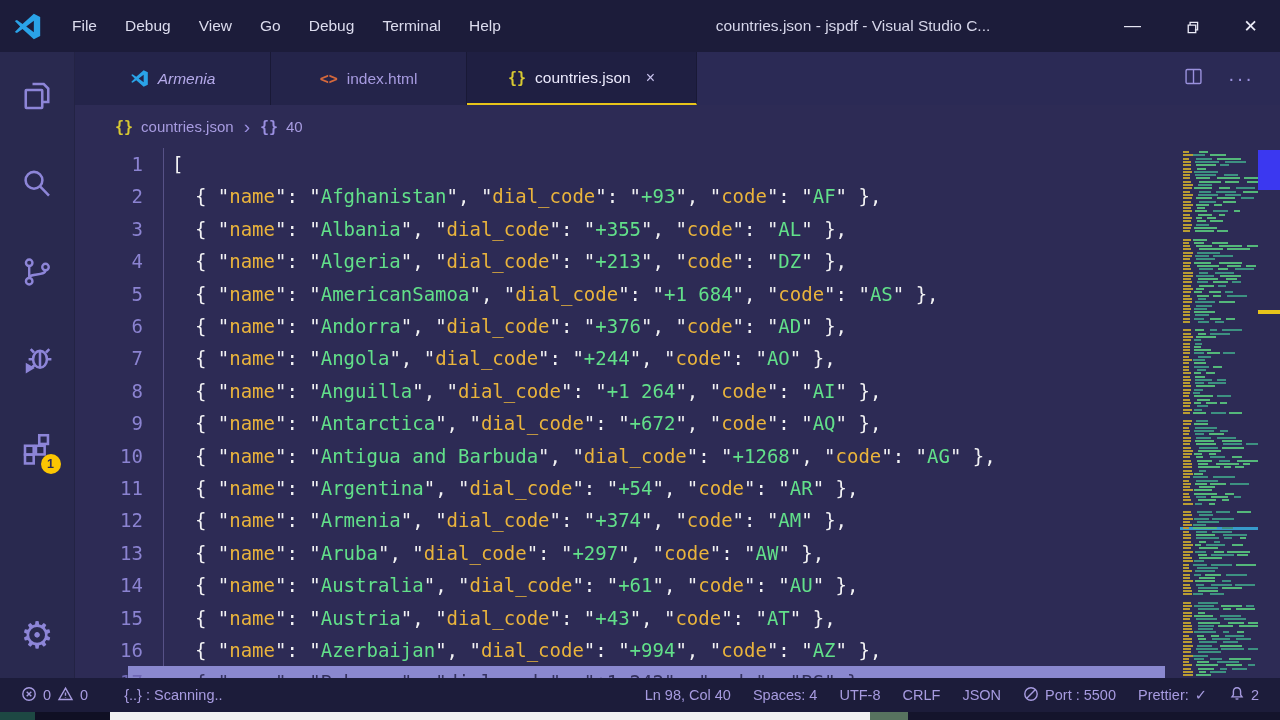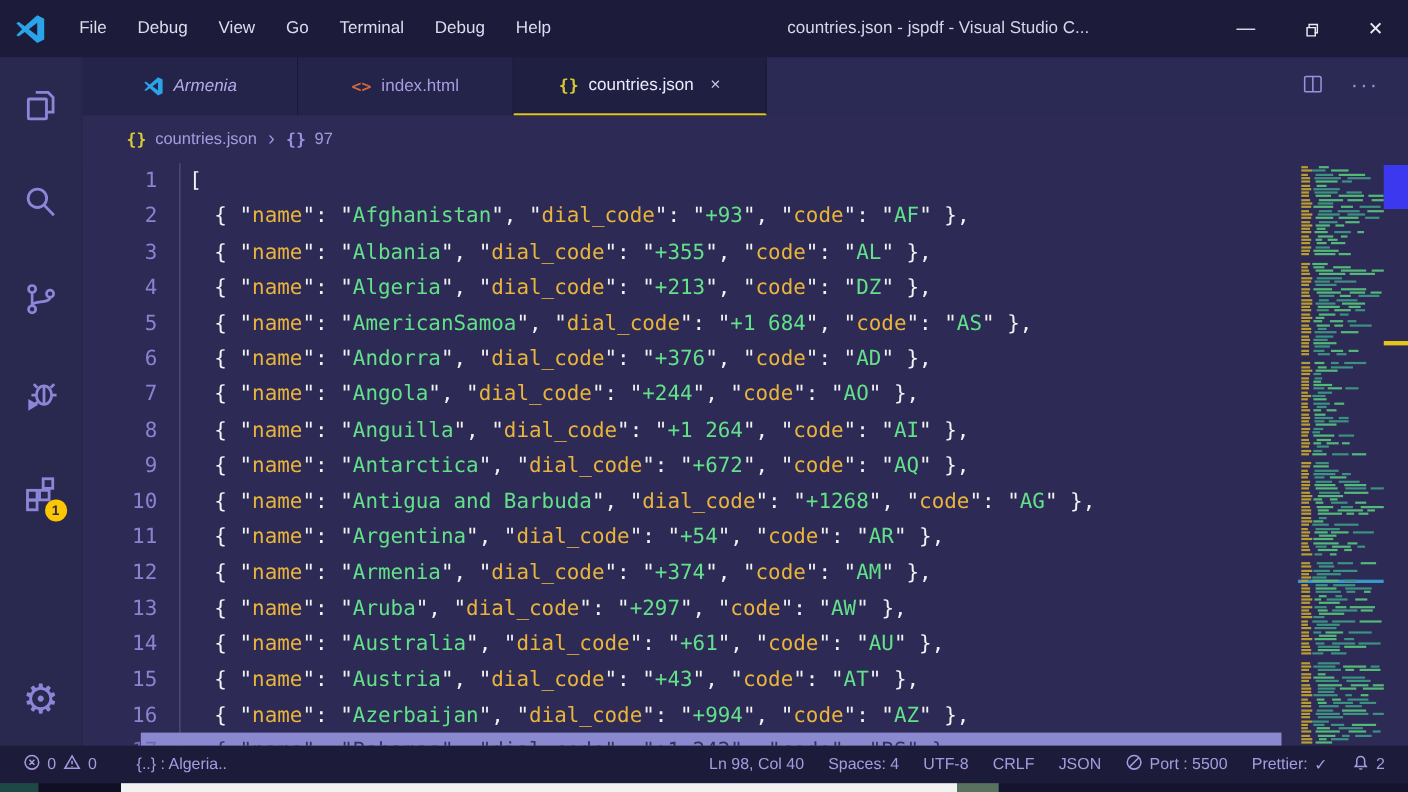"Terminal" div.menu-item { order: before "Debug" -> after "Debug" }
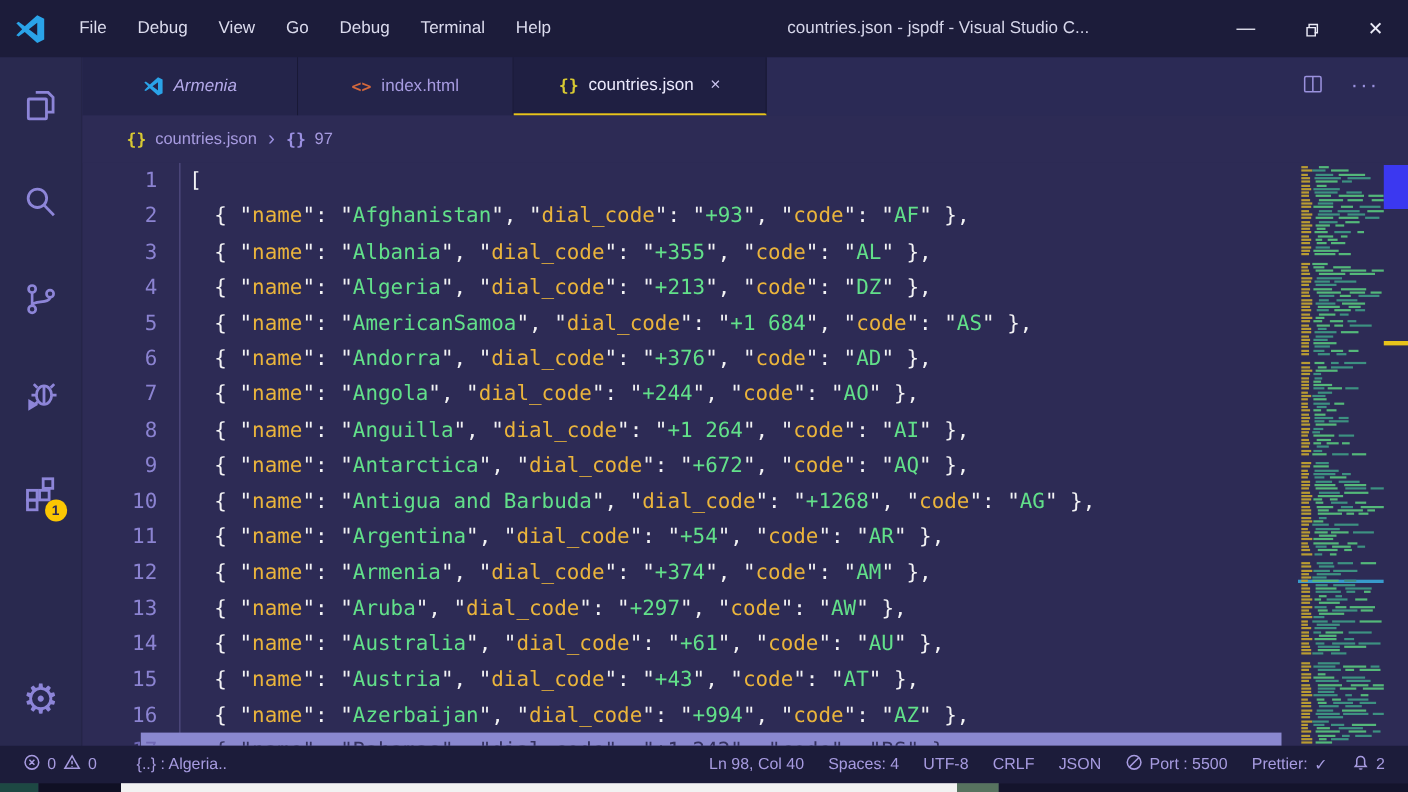"97" span { text: 97 -> 40 }
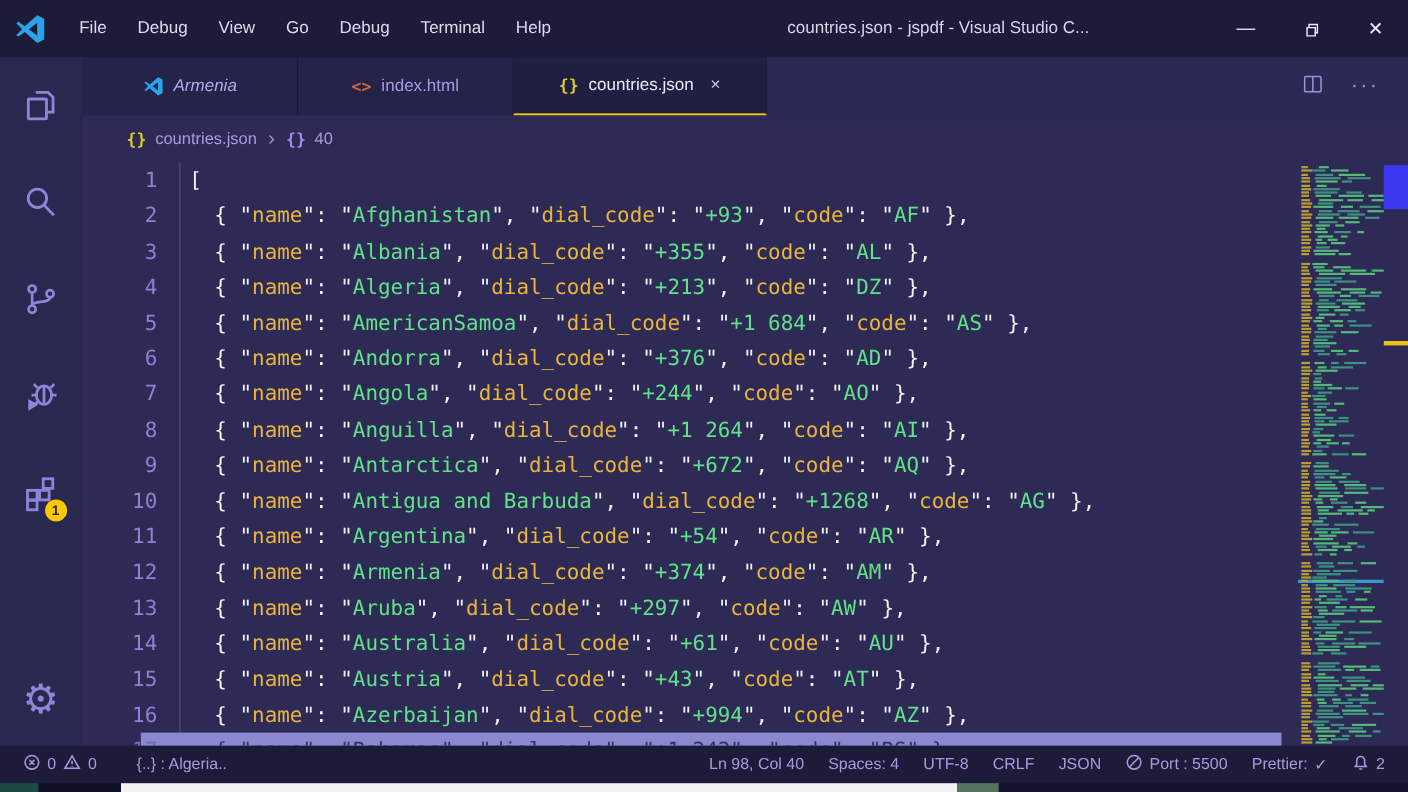"{..} : Algeria.." div.sb-item { text: Algeria -> Scanning }
